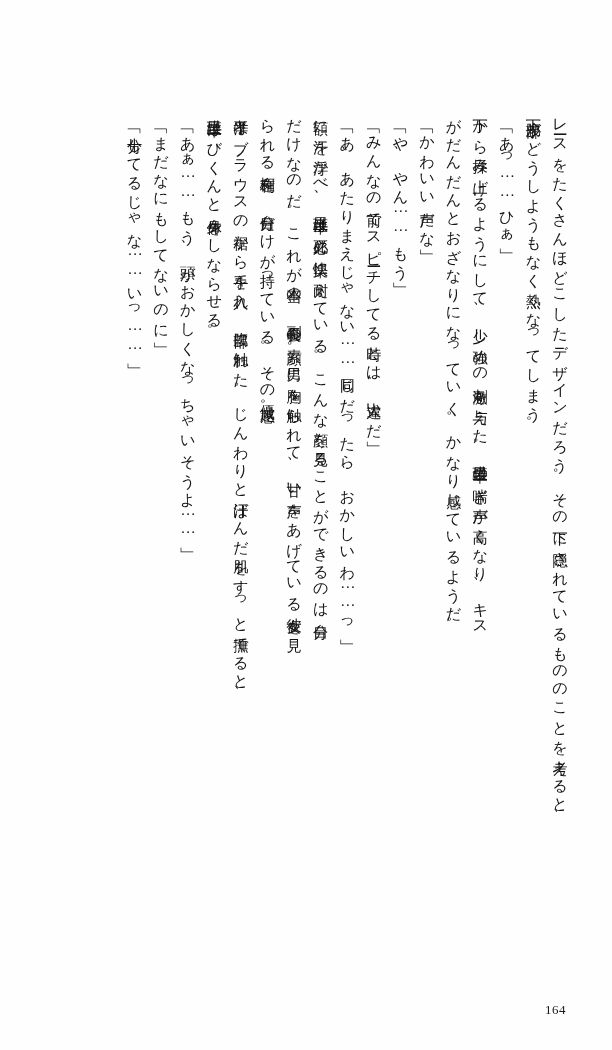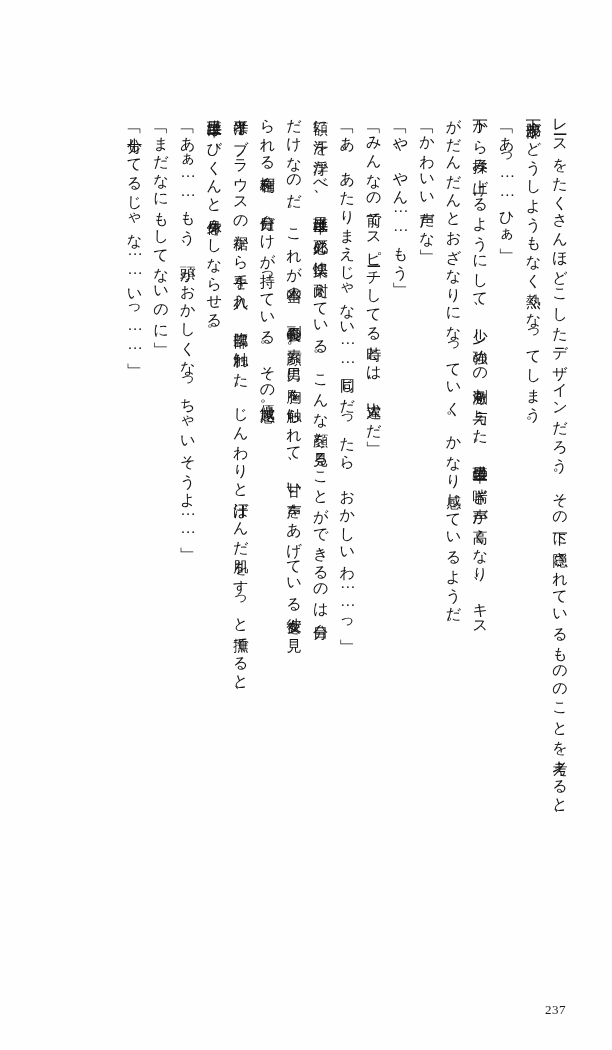"237" div.page-number { text: 237 -> 164 }
